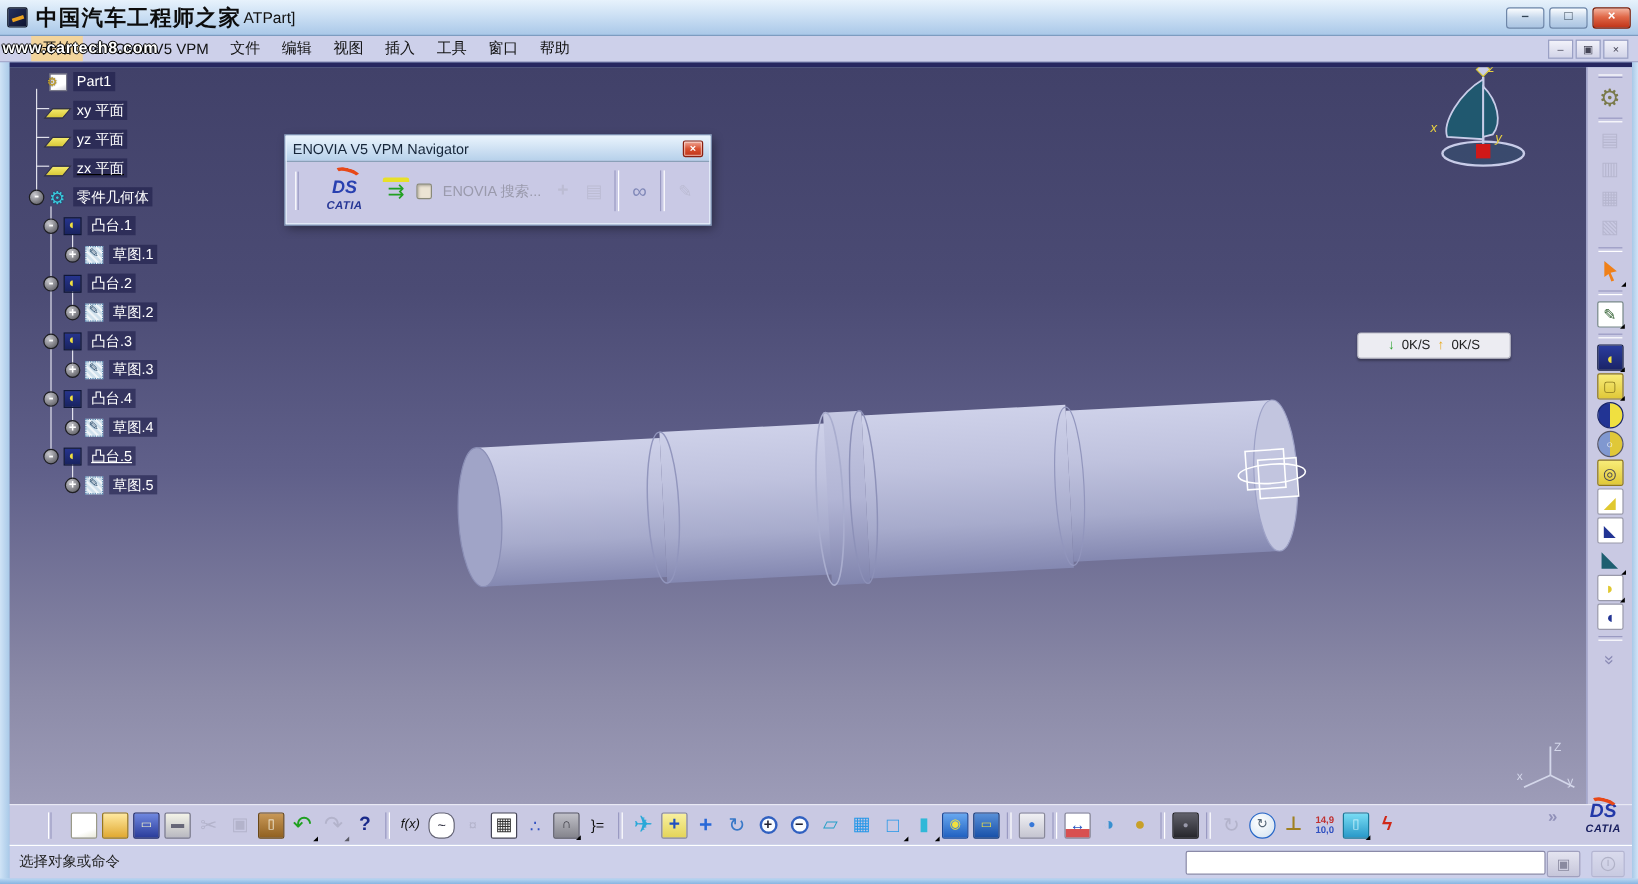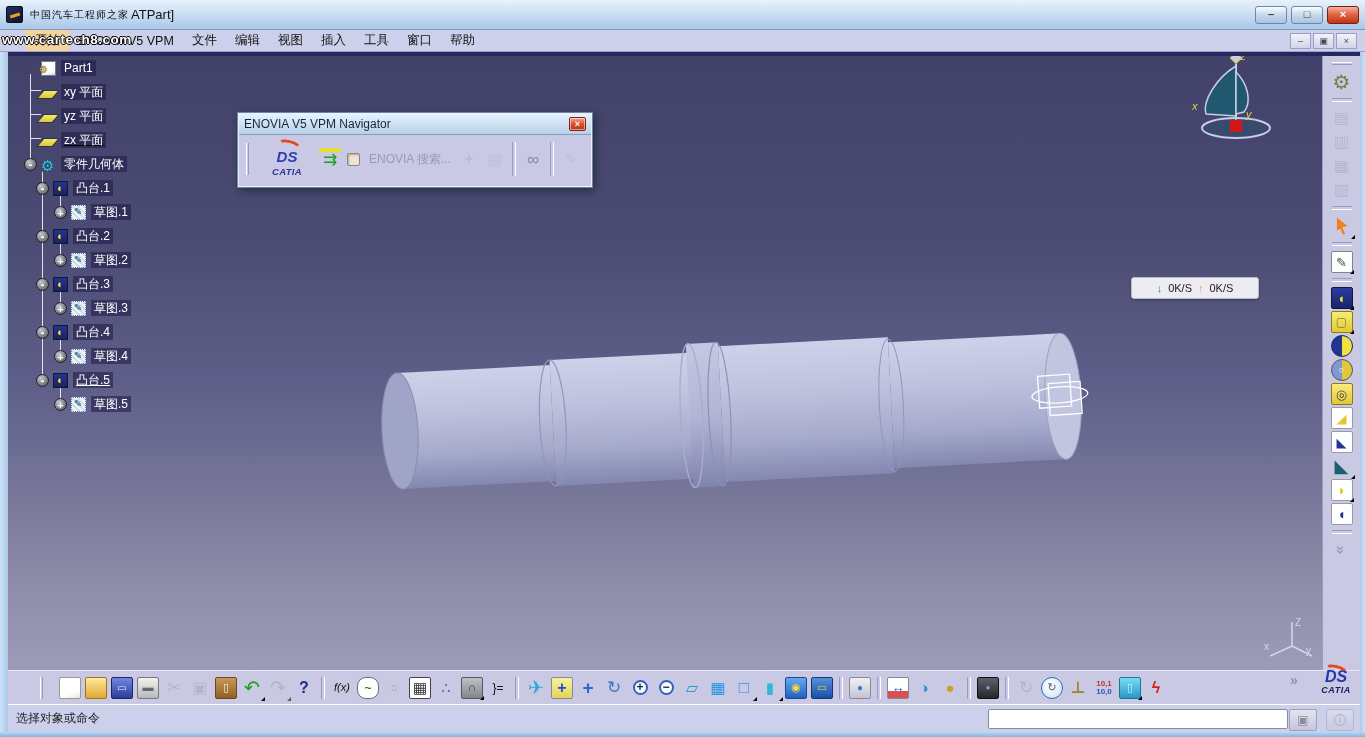"中国汽车工程师之家" .titletext { font-size: 10px -> 18px; font-weight: 400 -> 700 }
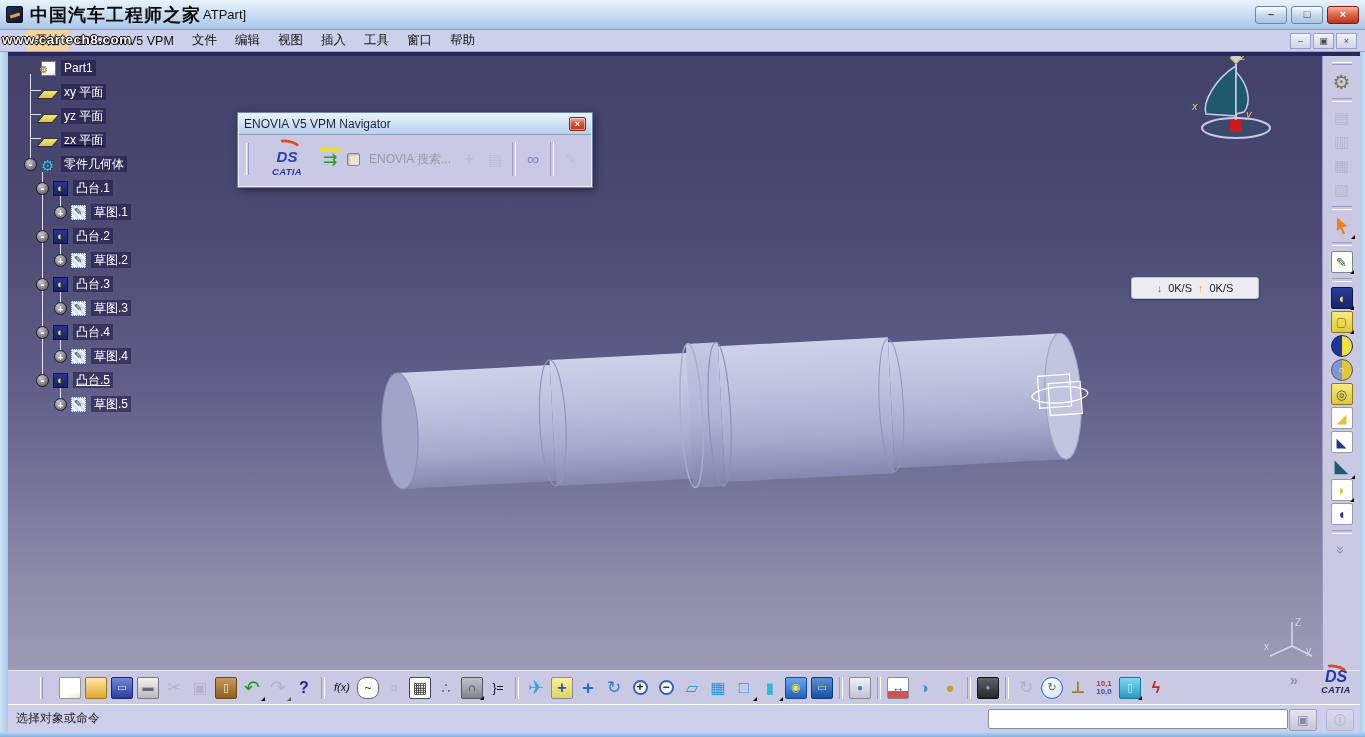"10,1" span.glyph { text: 10,1 -> 14,9 }
